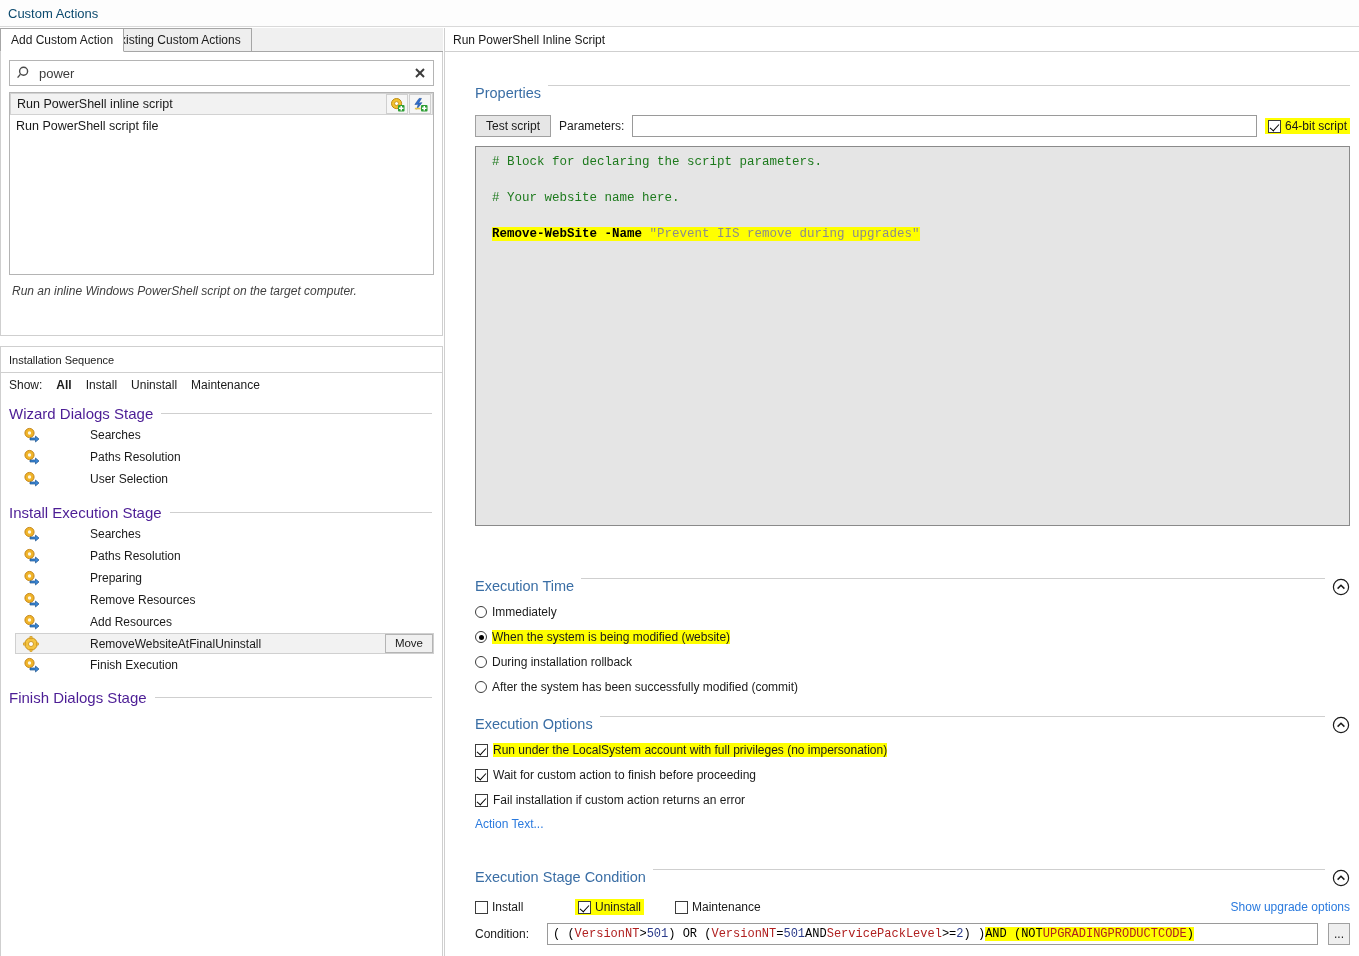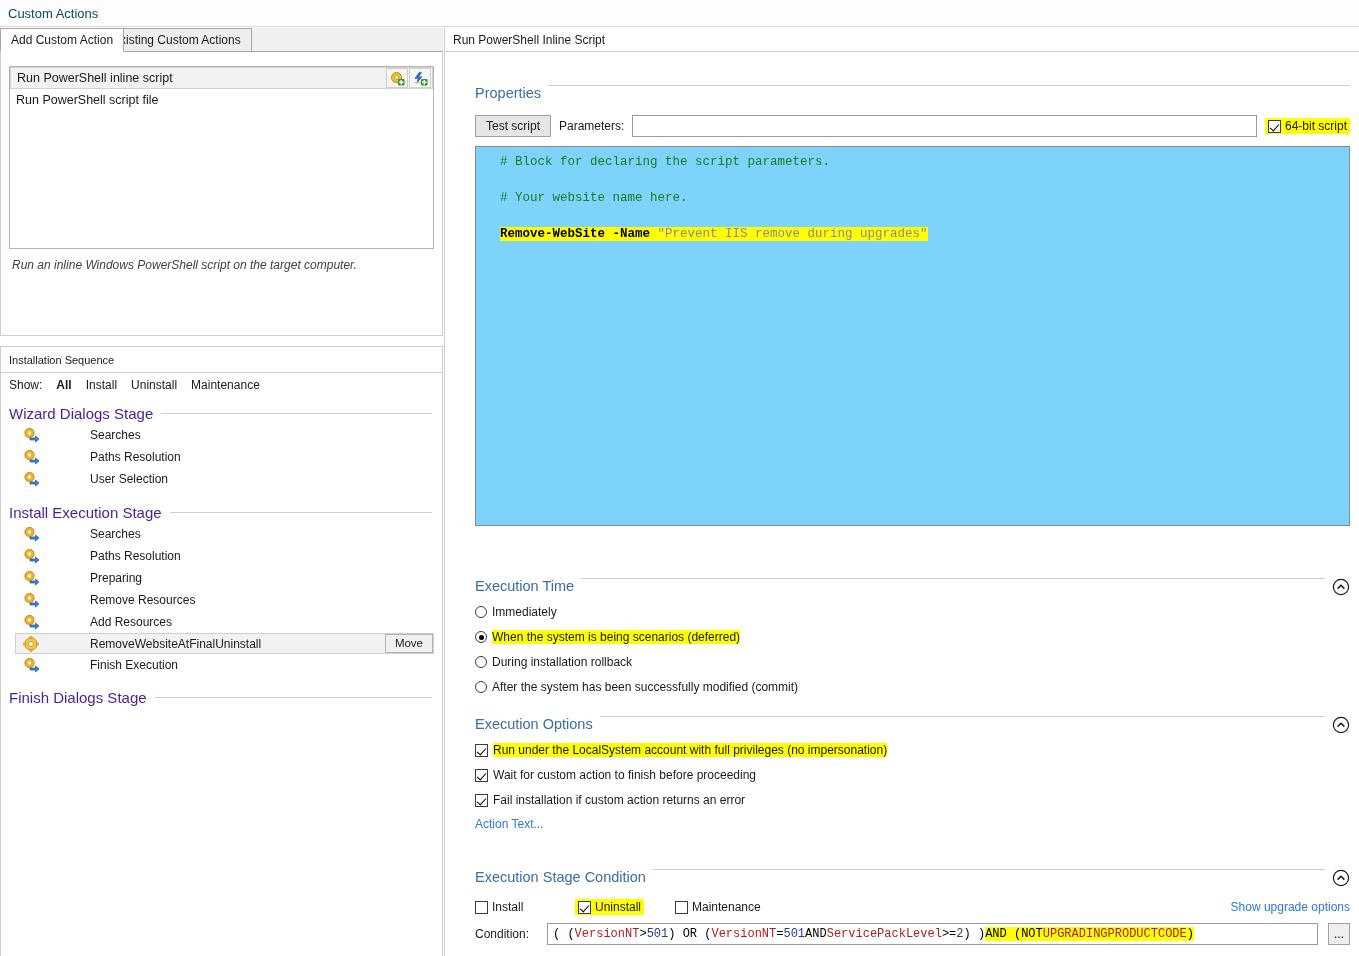"power" div.searchbox { html: none -> <div> <span> <svg> <circle></circle> <line></line> </svg> </span> <span>power</span> <span> <svg> <line></line> <line></line> </svg> </span> </div> }
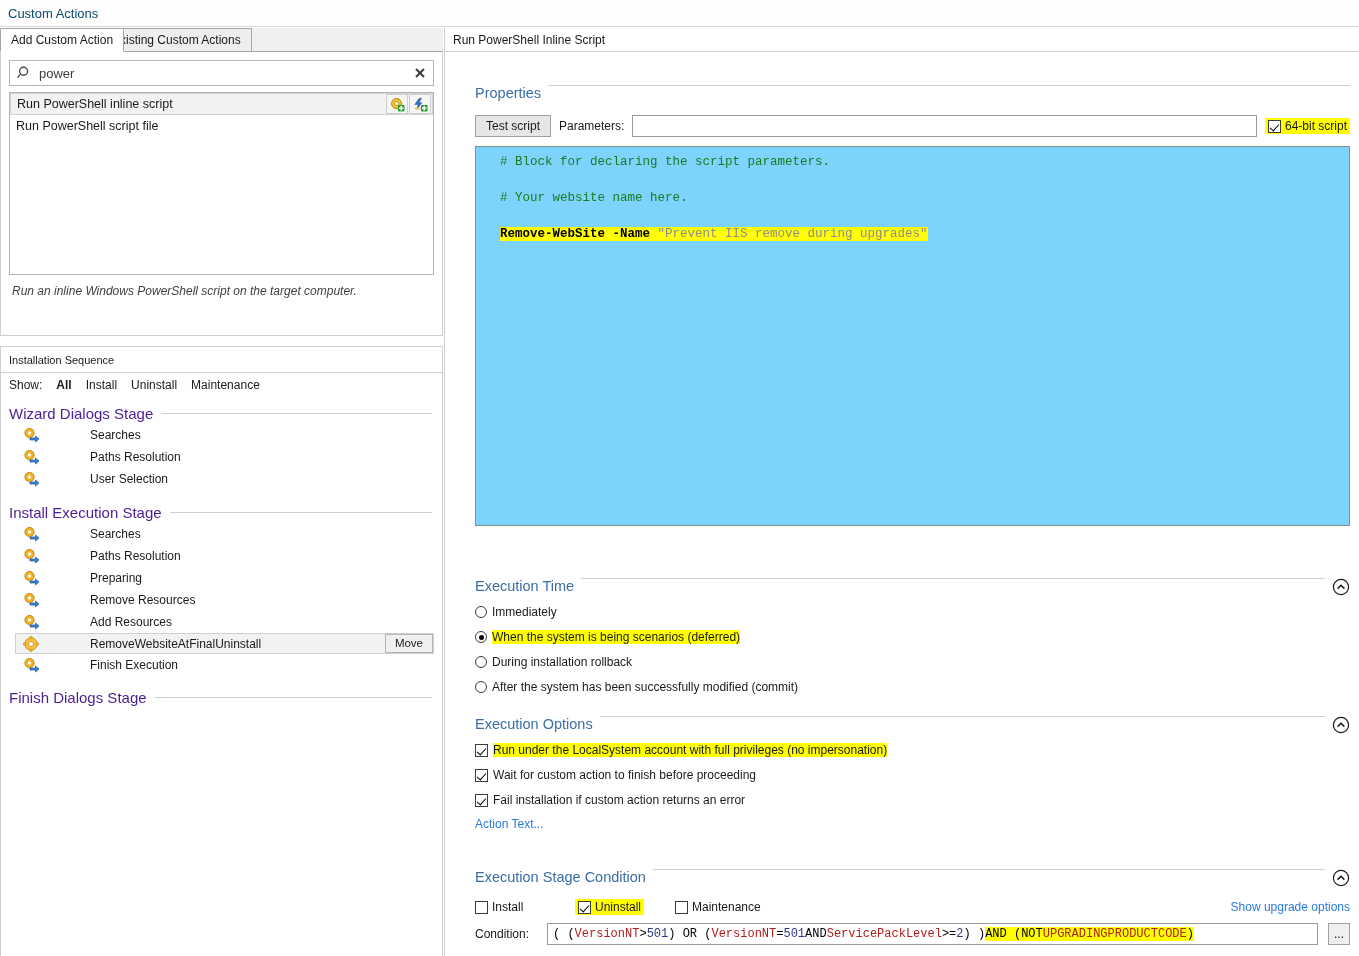"# Block for declaring the" .code-editor { background: #7dd3fc -> #e5e5e5; padding: 6px 24px -> 6px 16px }
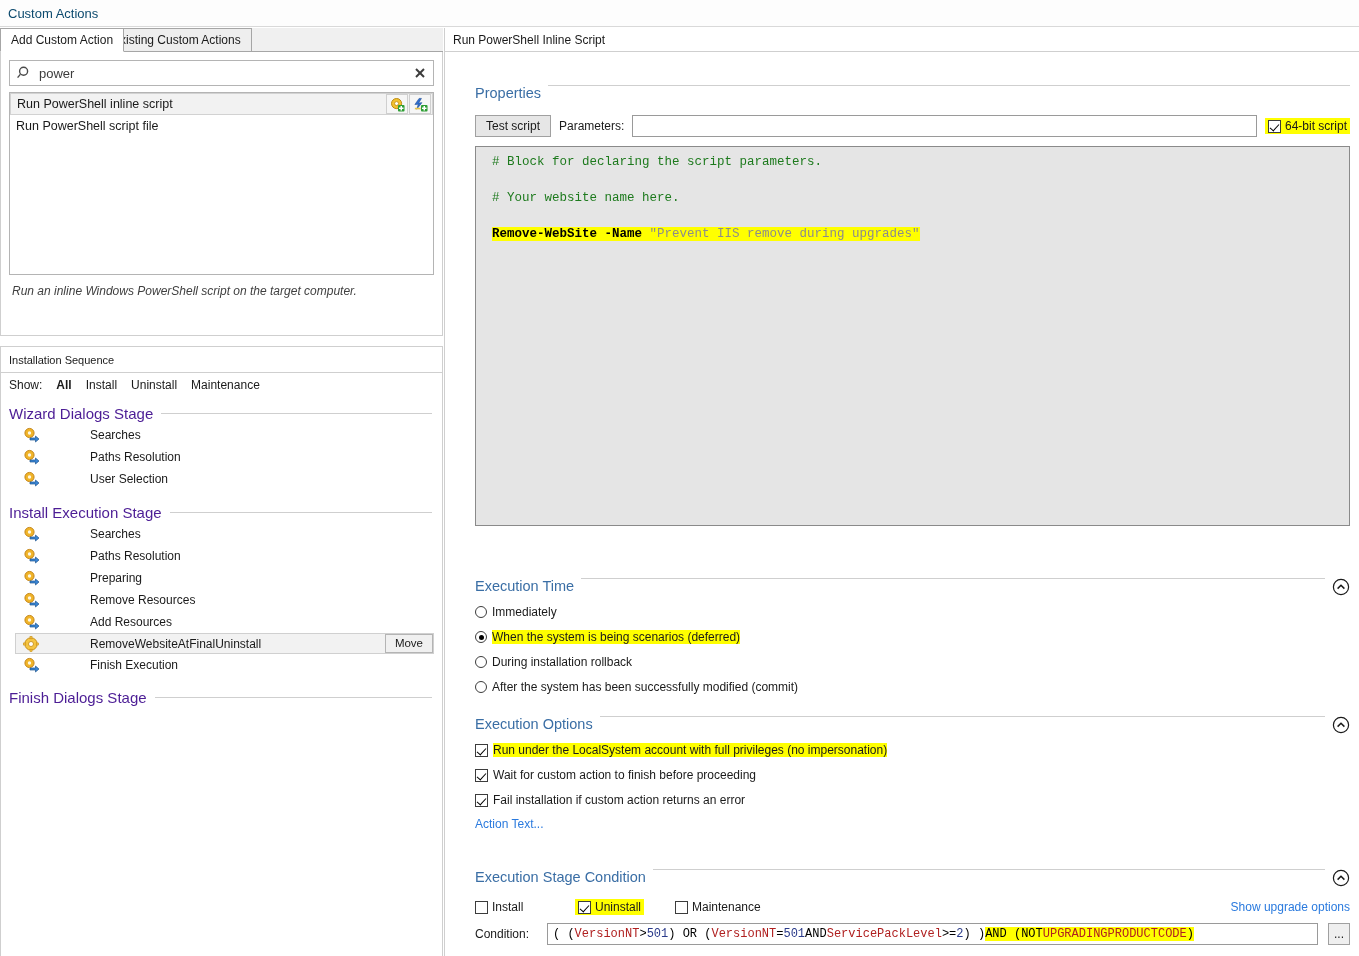"When the system is being" span.opt-text { text: scenarios (deferred -> modified (website }
